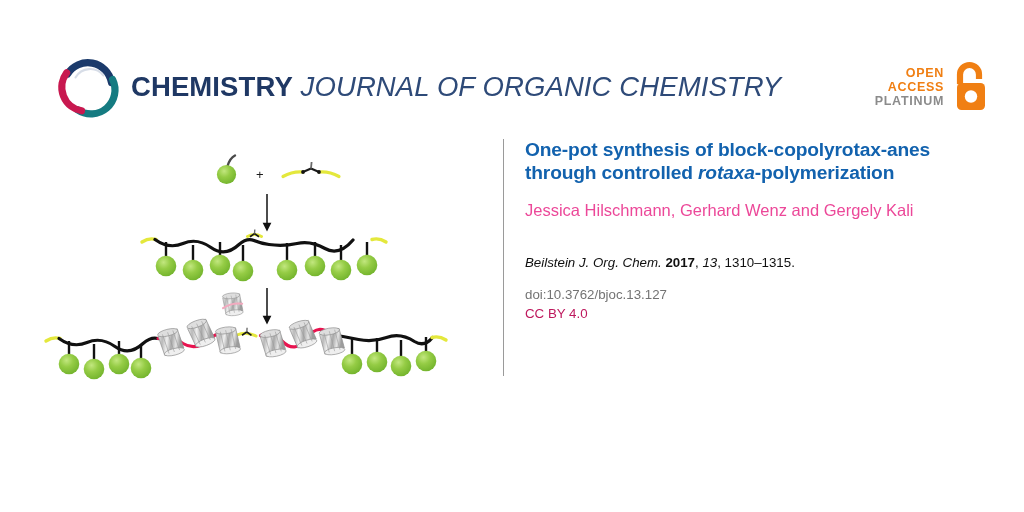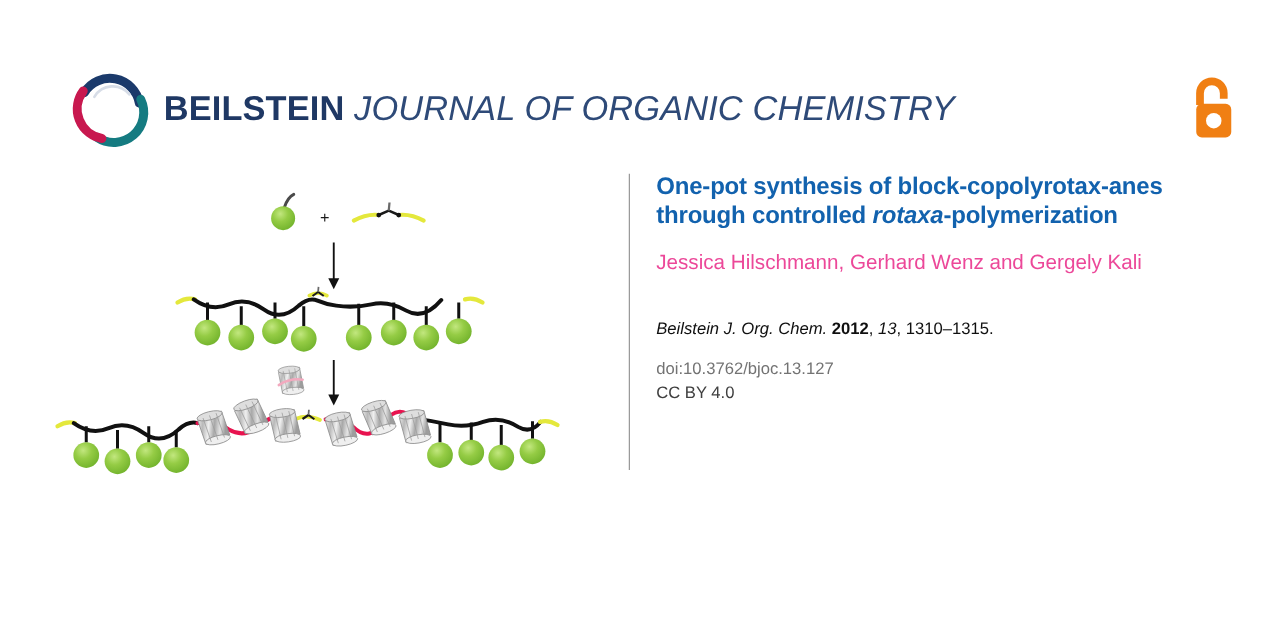"BEILSTEIN" span.wm-bold { text: BEILSTEIN -> CHEMISTRY }
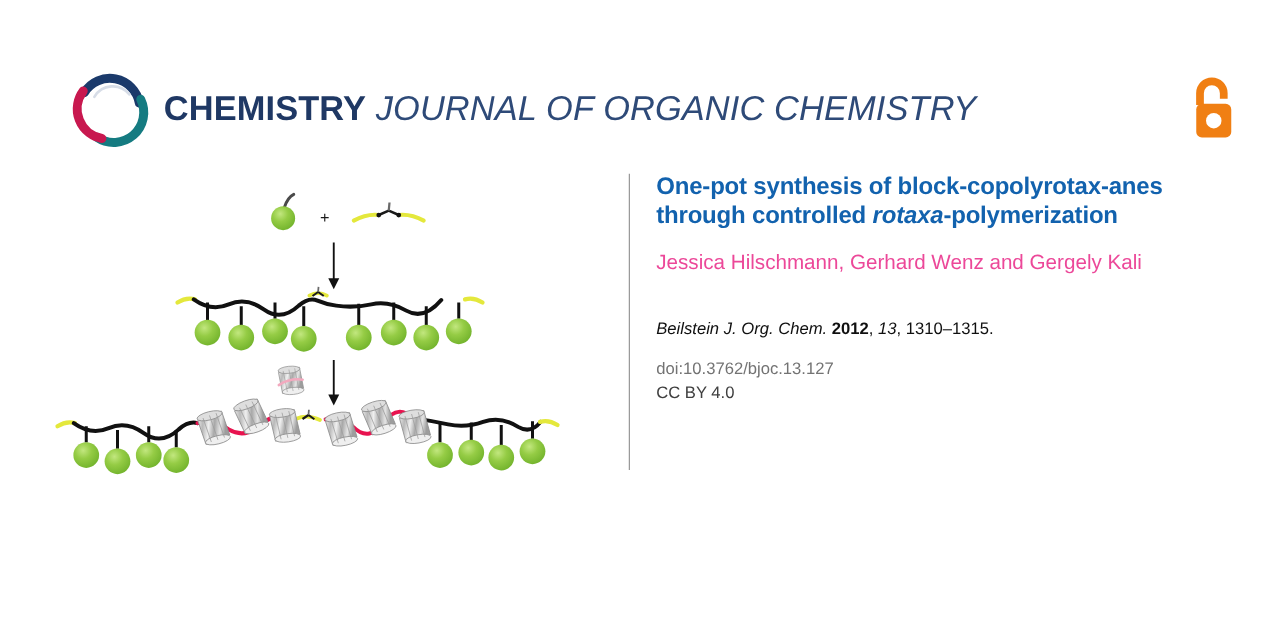"OPEN" div { html: none -> <div> <div>OPEN</div> <div>ACCESS</div> <div>PLATINUM</div> </div> }
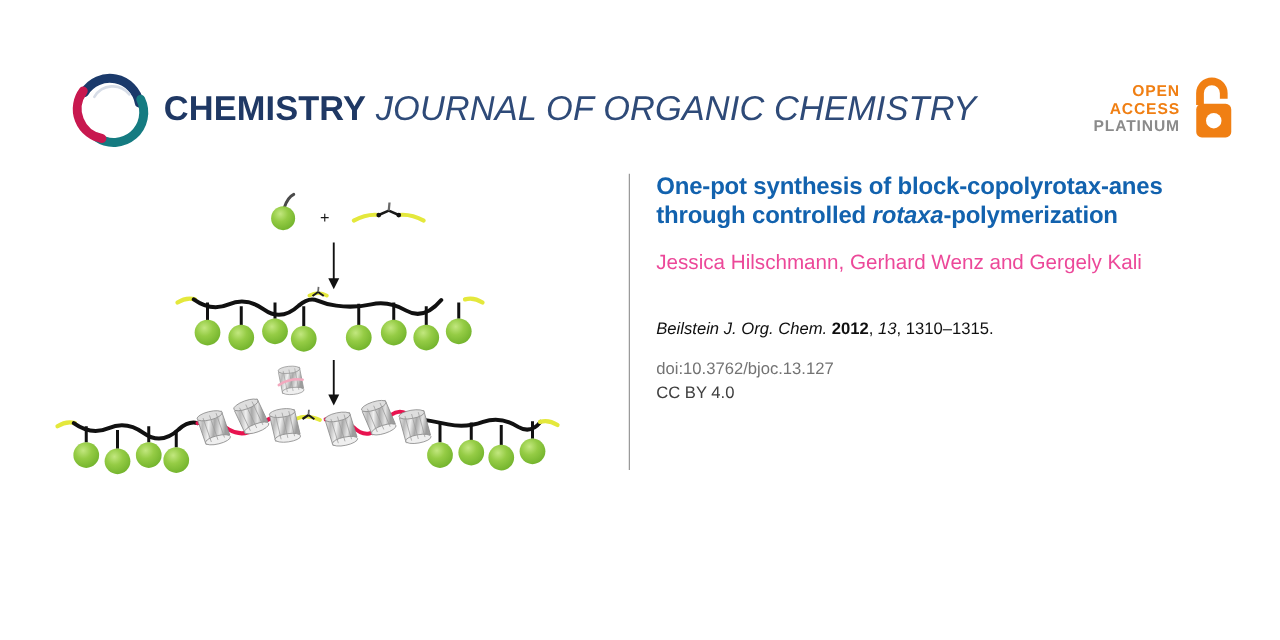"2012" span.cit-year { text: 2012 -> 2017 }
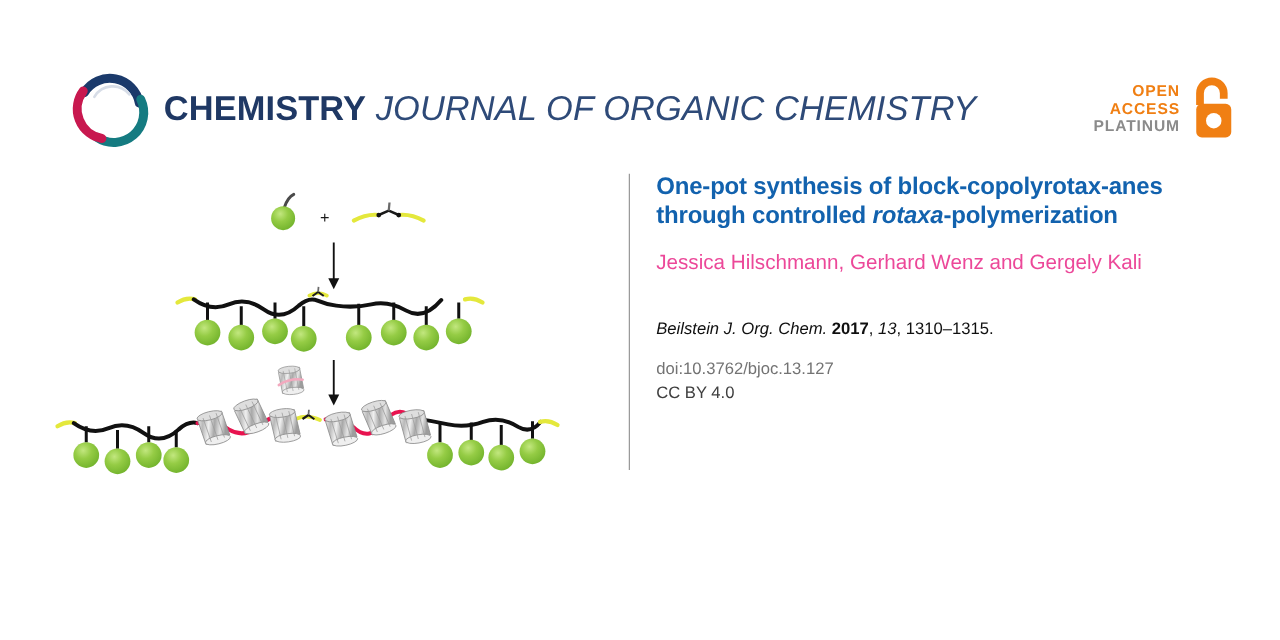"CC BY 4.0" #article-license { color: #404040 -> #be185d }
